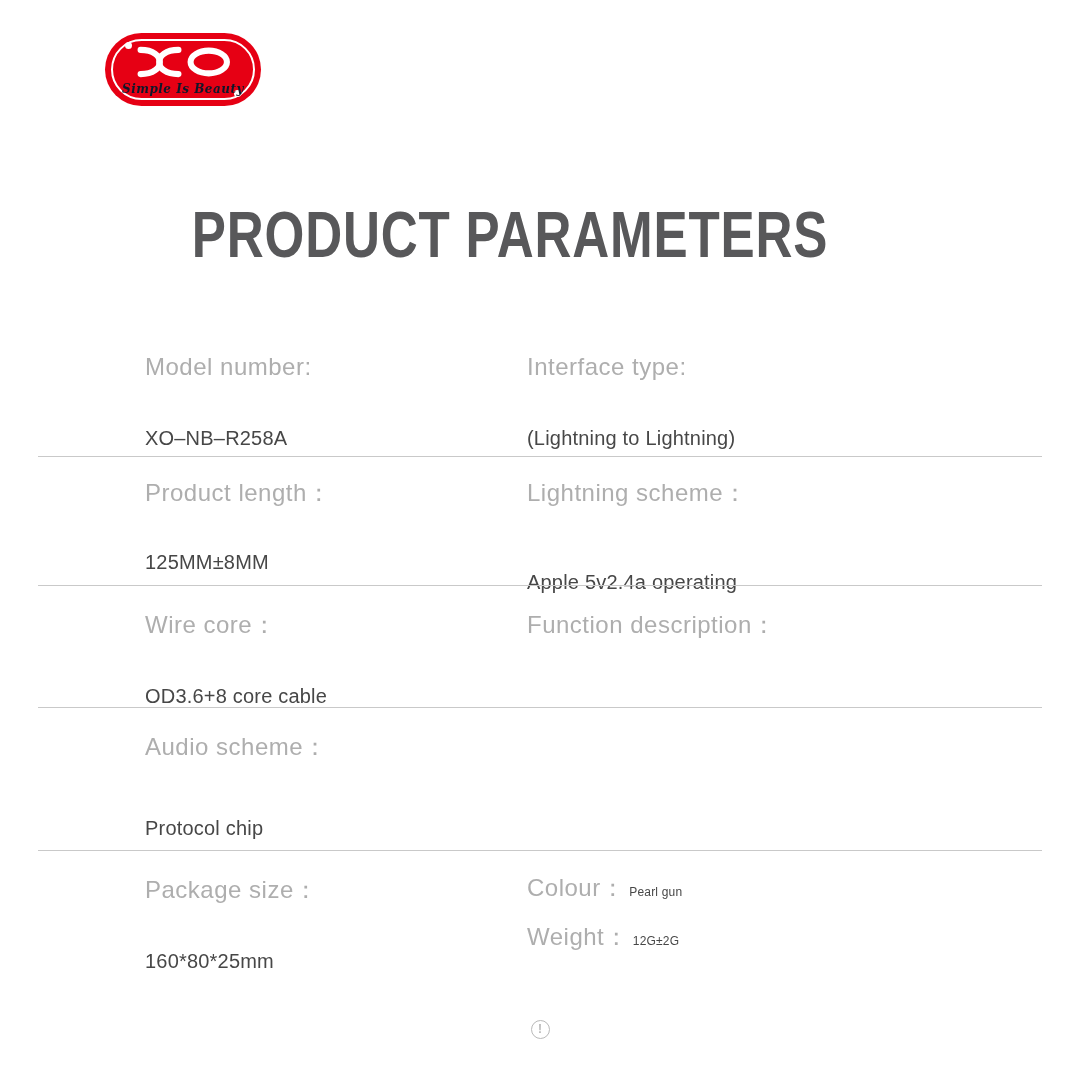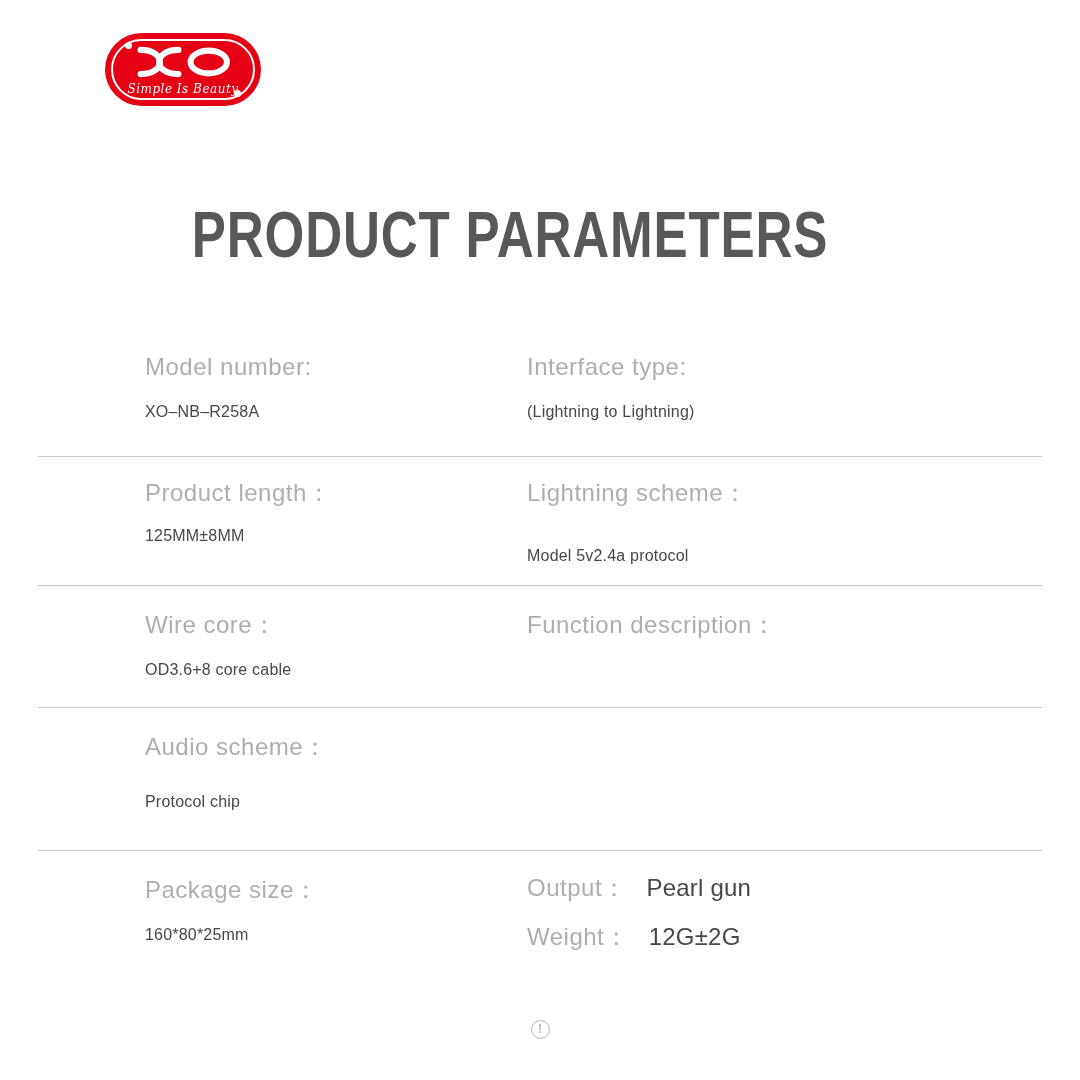"Simple Is Beauty" .logo-tagline { color: #ffffff -> #0f172a; font-weight: normal -> bold }
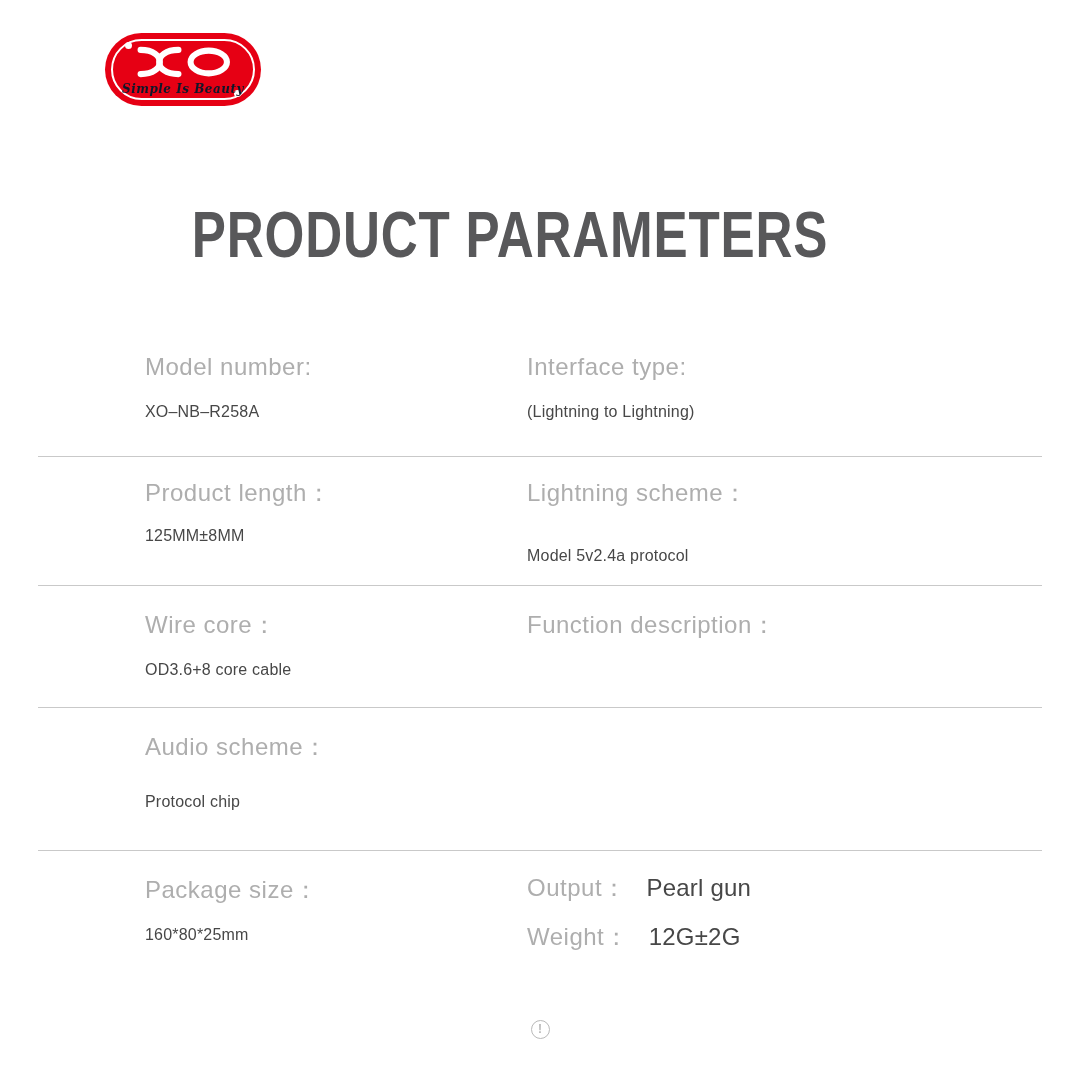"XO–NB–R258A" .value { font-size: 16px -> 20px; margin-top: none -> 24px }
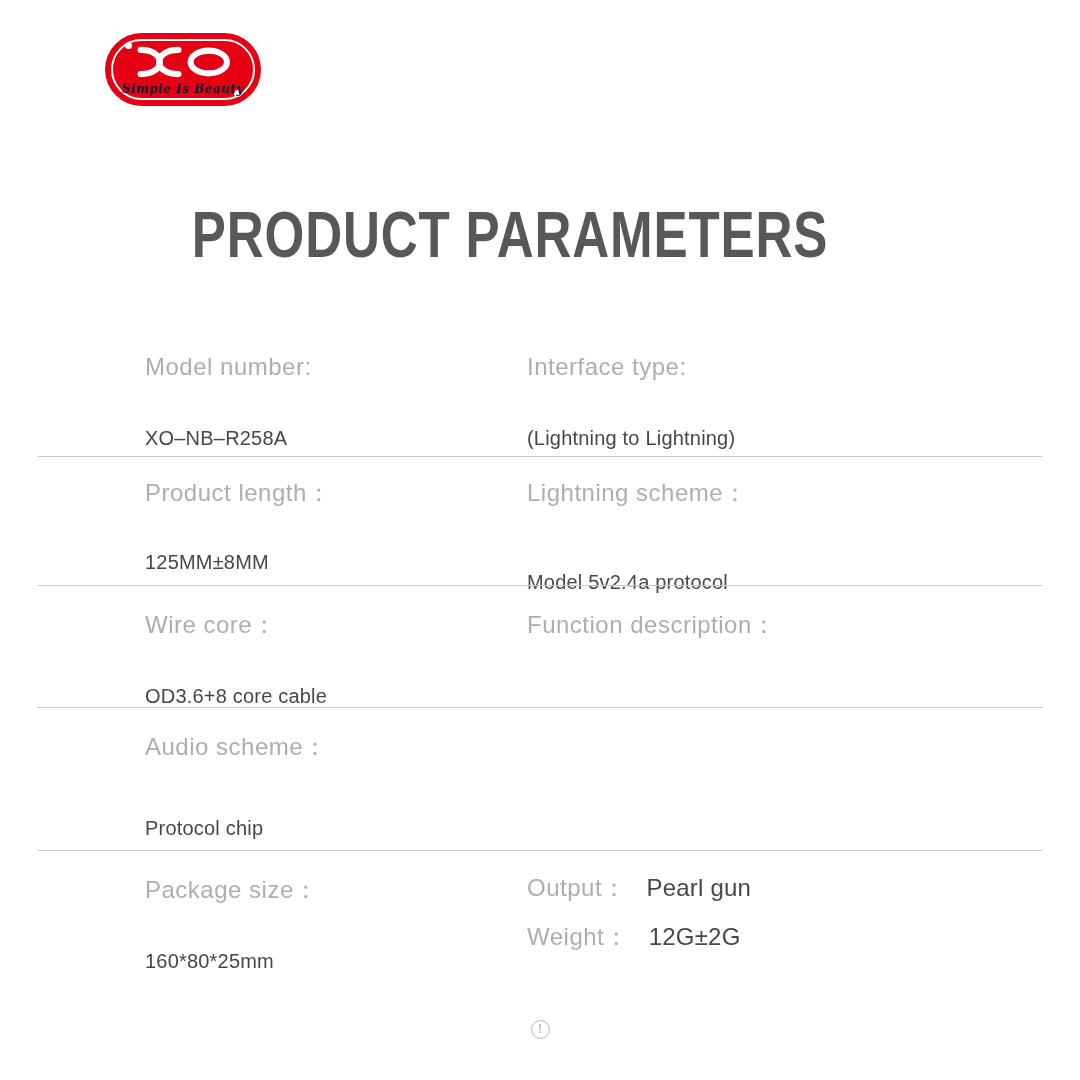"Model 5v2.4a protocol" div.value { text: Model 5v2.4a protocol -> Apple 5v2.4a operating }
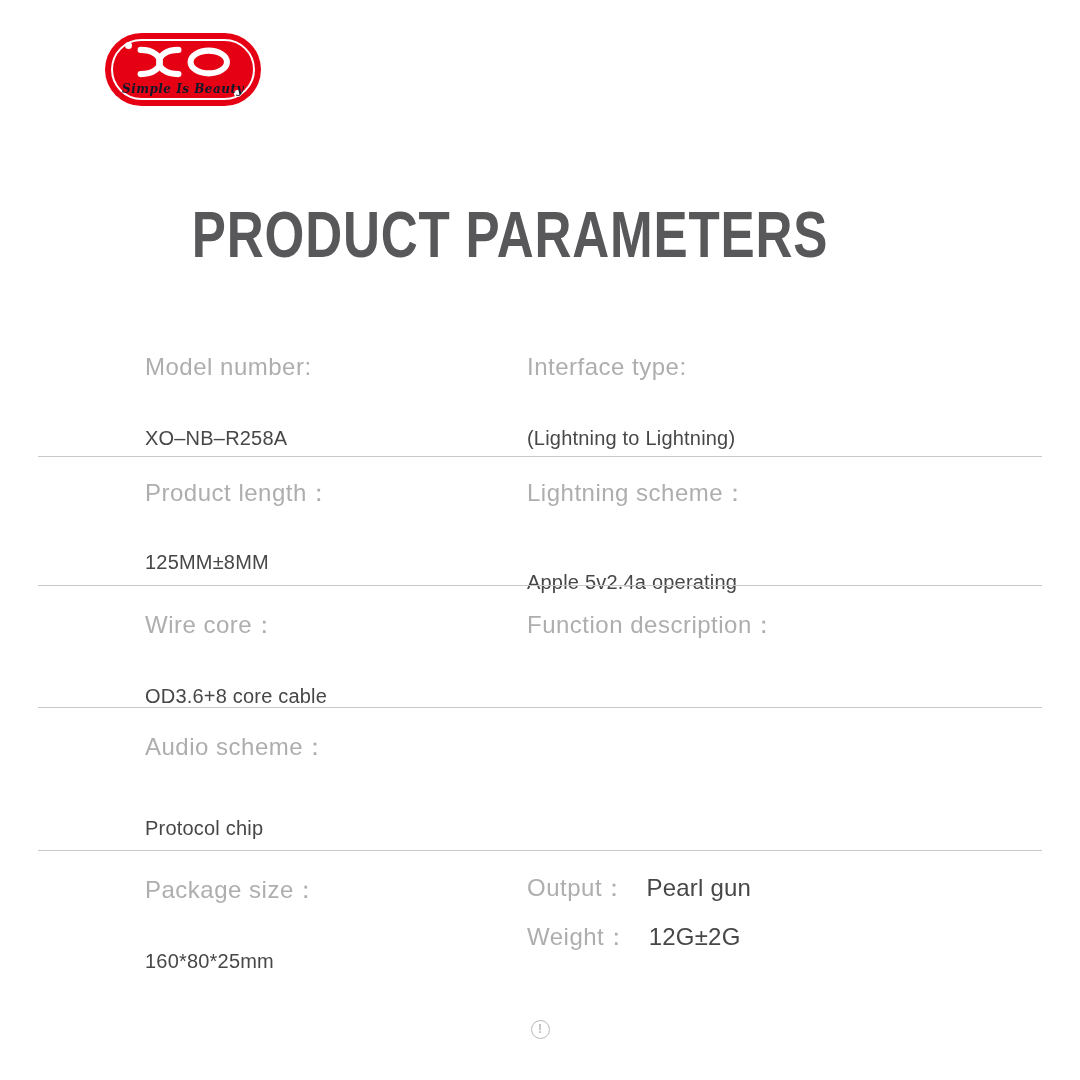"Output：" span.lbl { text: Output -> Colour }
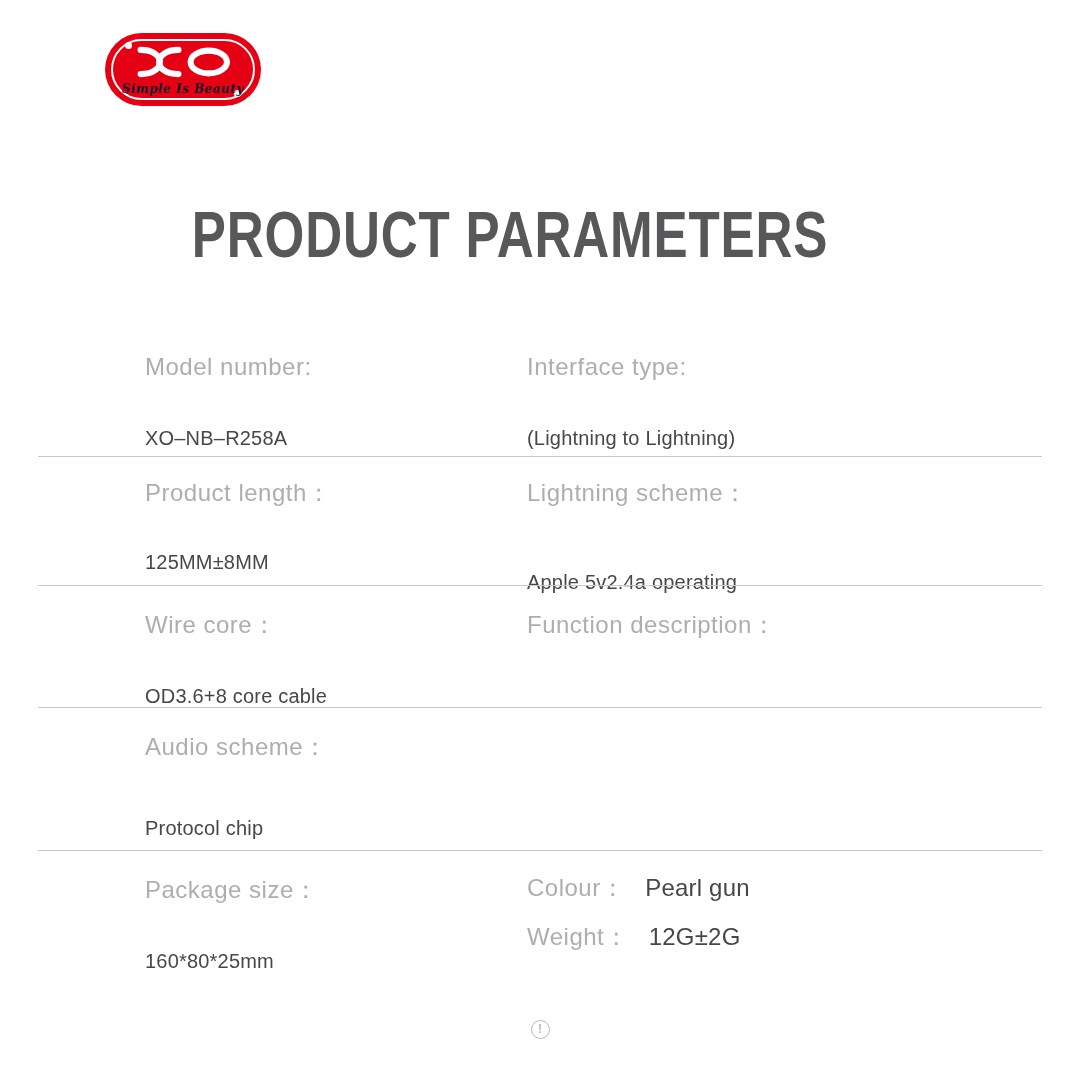"Pearl gun" .inline-line .val { font-size: 24px -> 12px; margin-left: 20px -> 4px }
